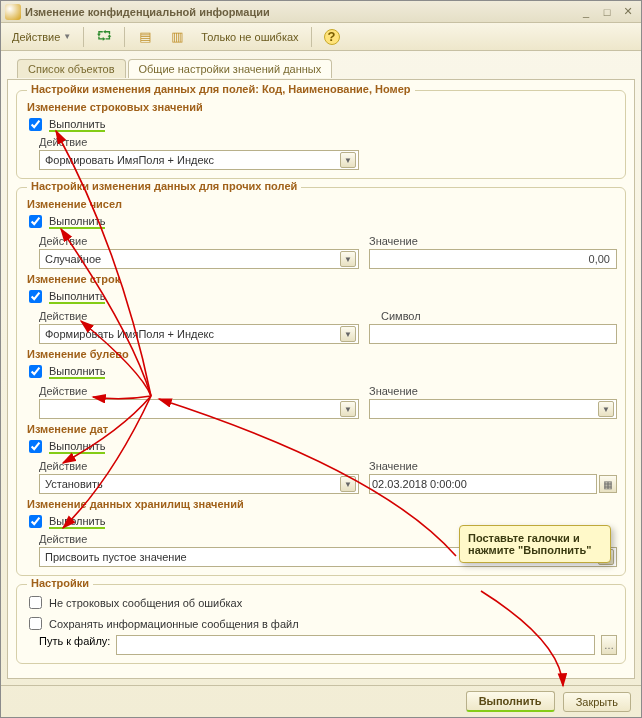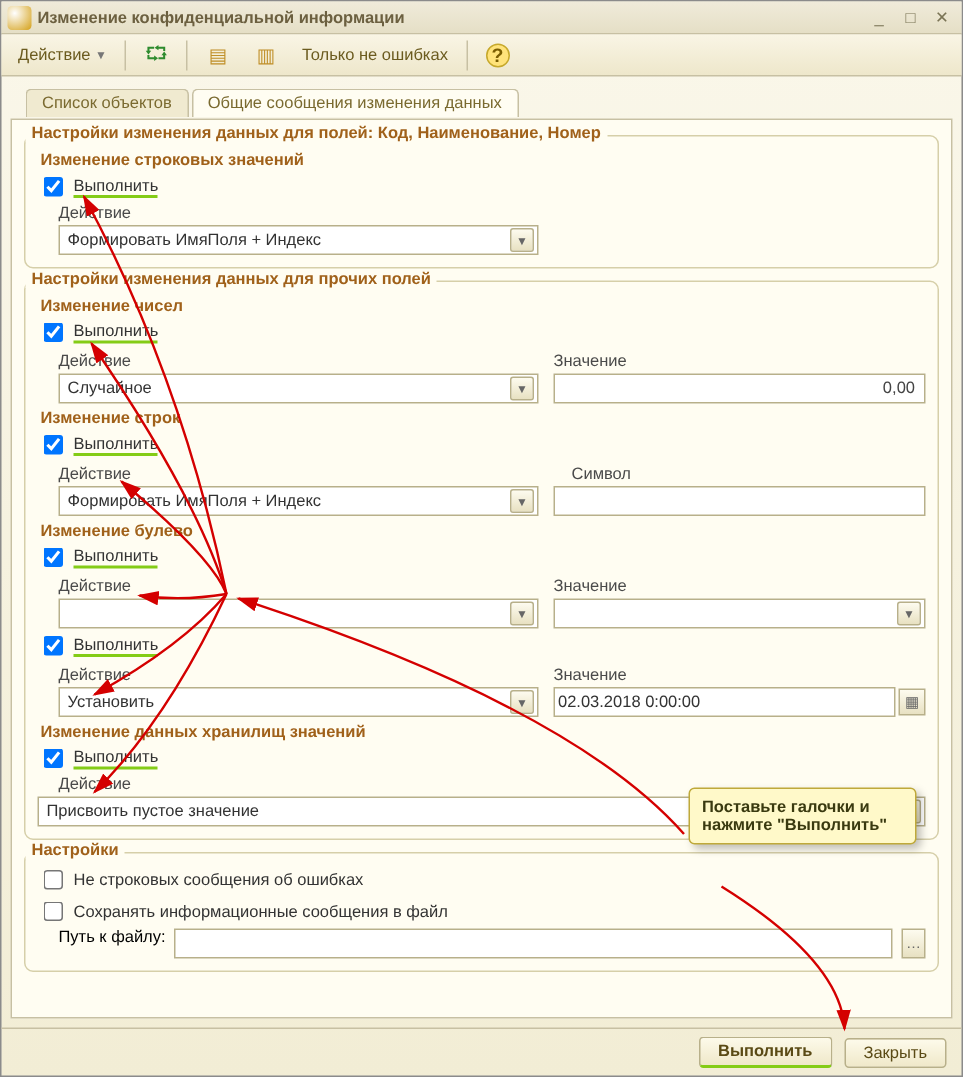"Общие сообщения изменения данных" div.tab { text: сообщения изменения -> настройки значений }
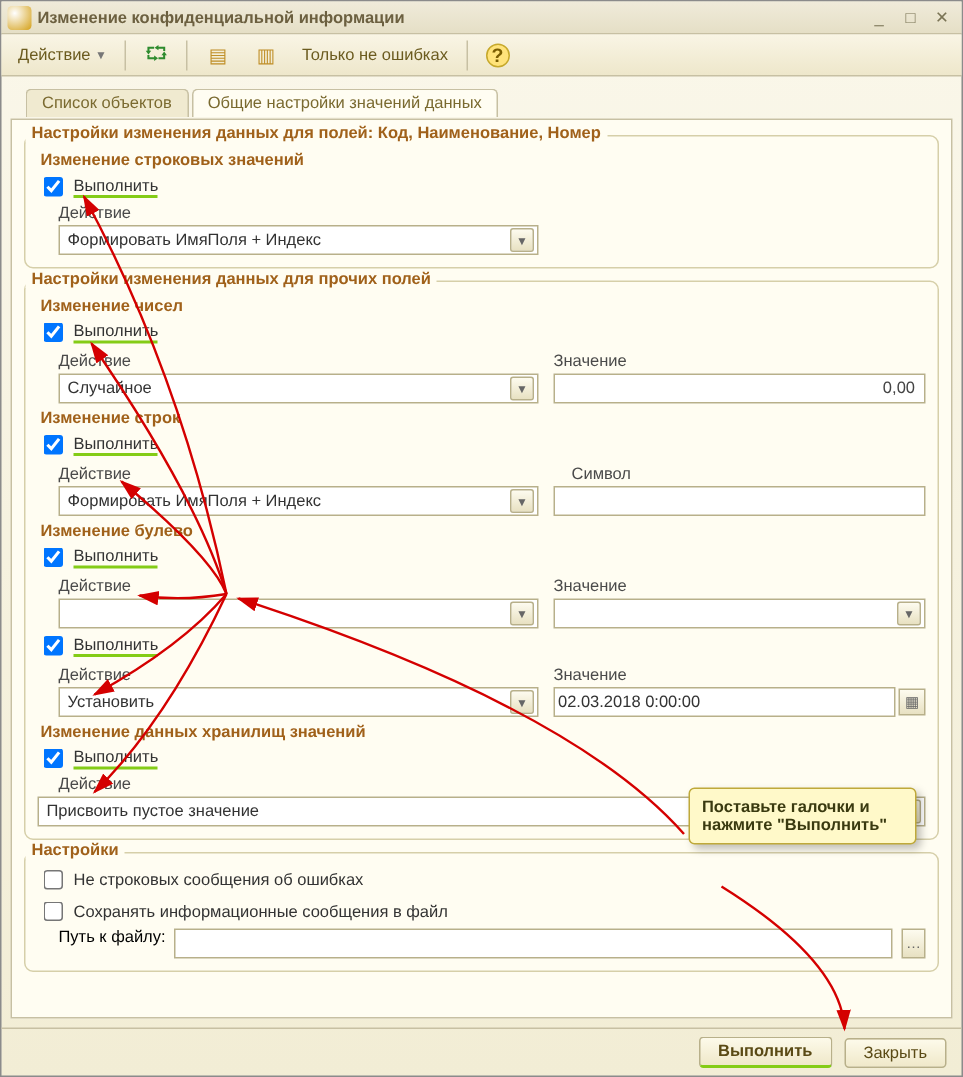"Настройки изменения данных для полей:" .group-title { left: 0 -> 10px }
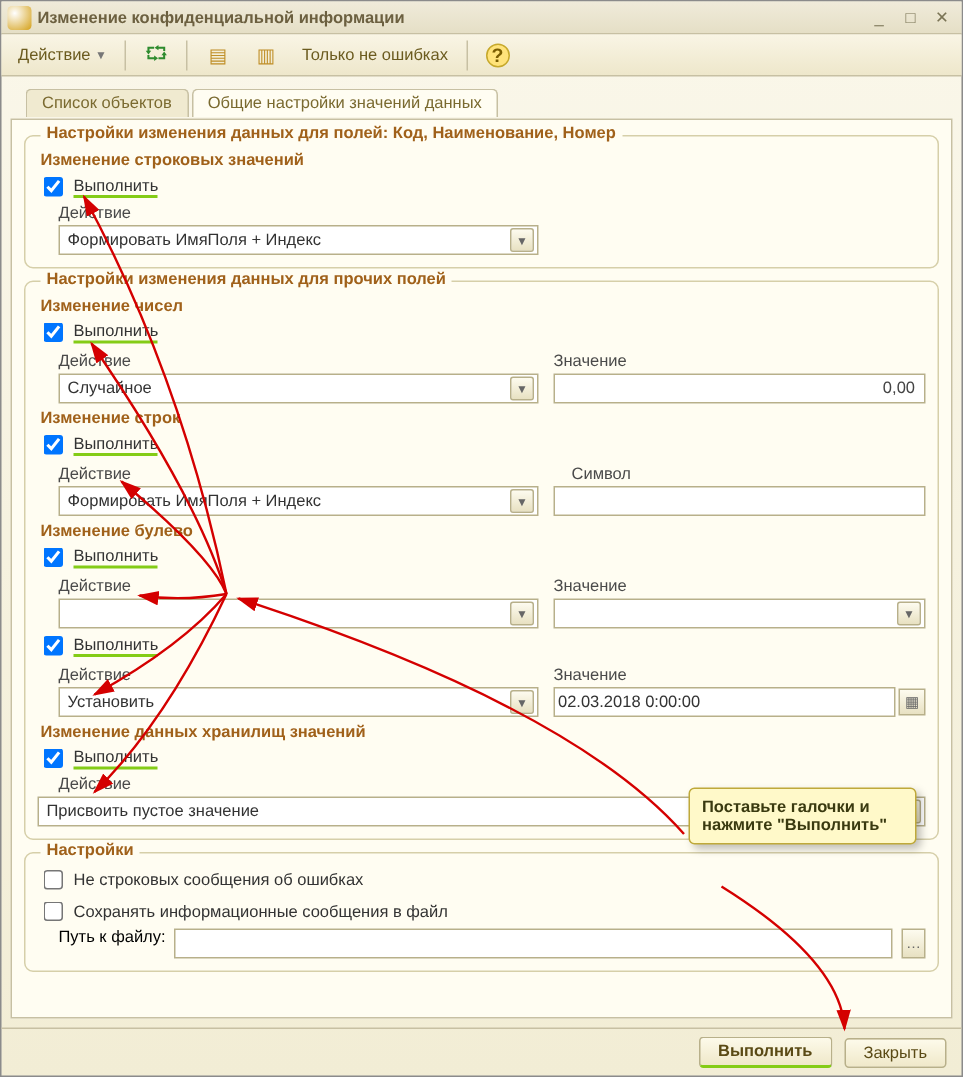"Изменение дат" div.subtitle { html: none -> <div>Изменение дат</div> }
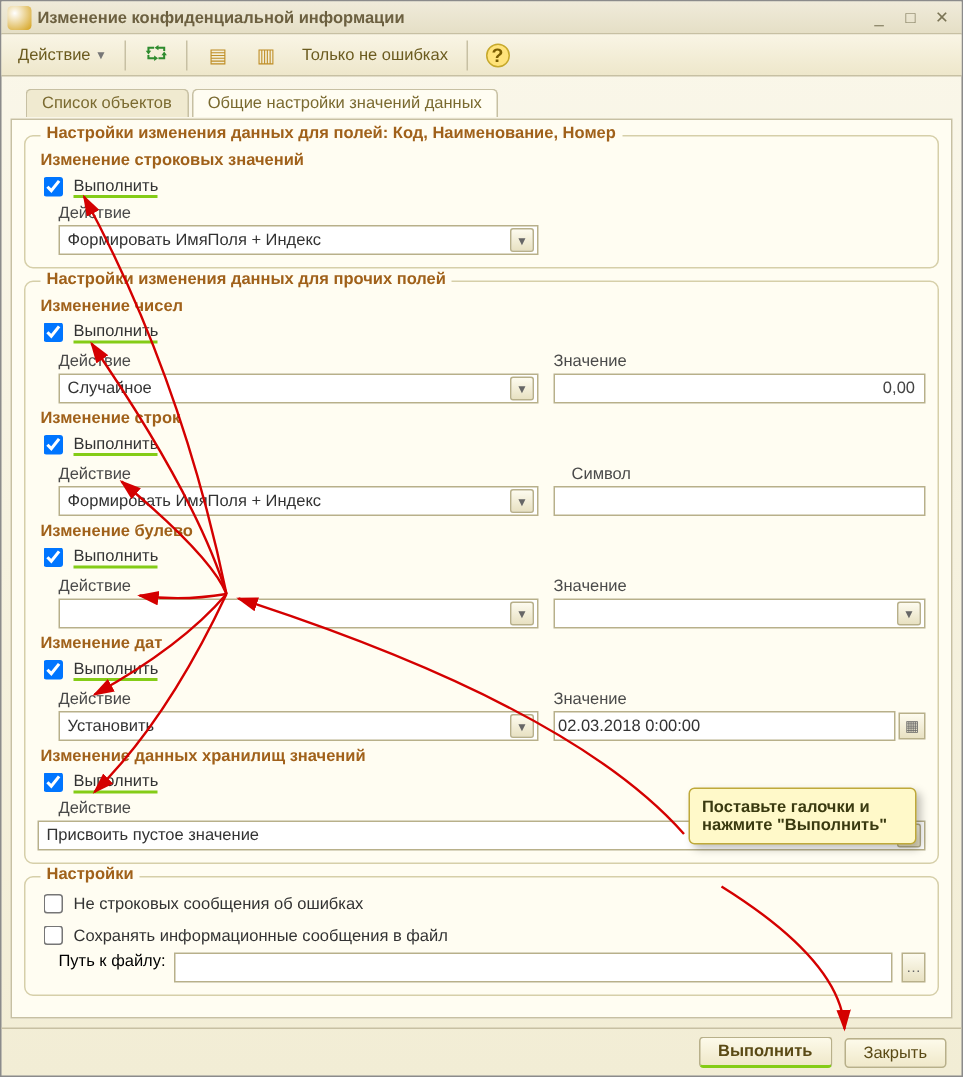"Присвоить пустое значение" div.fld { margin-left: none -> 14px }
